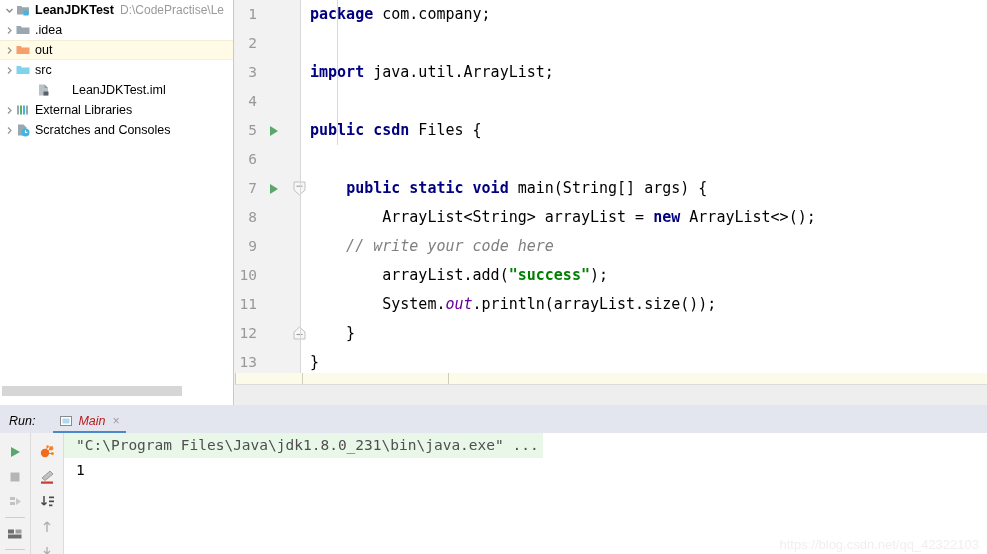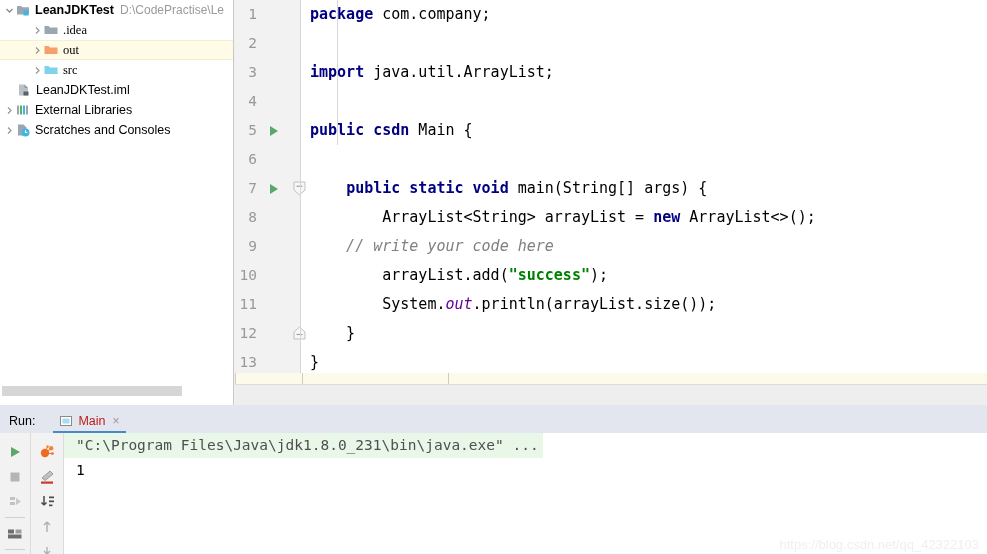".idea" .ind-1 { font-family: Liberation Serif, serif -> none; padding-left: 32px -> 4px }
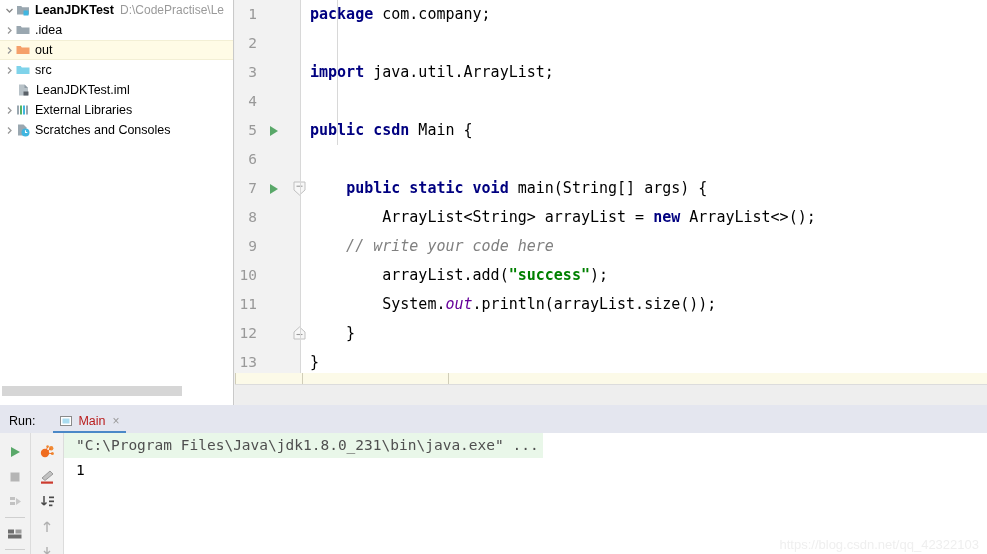"LeanJDKTest.iml" .ind-2 { gap: none -> 16px; padding-left: 16px -> 36px }
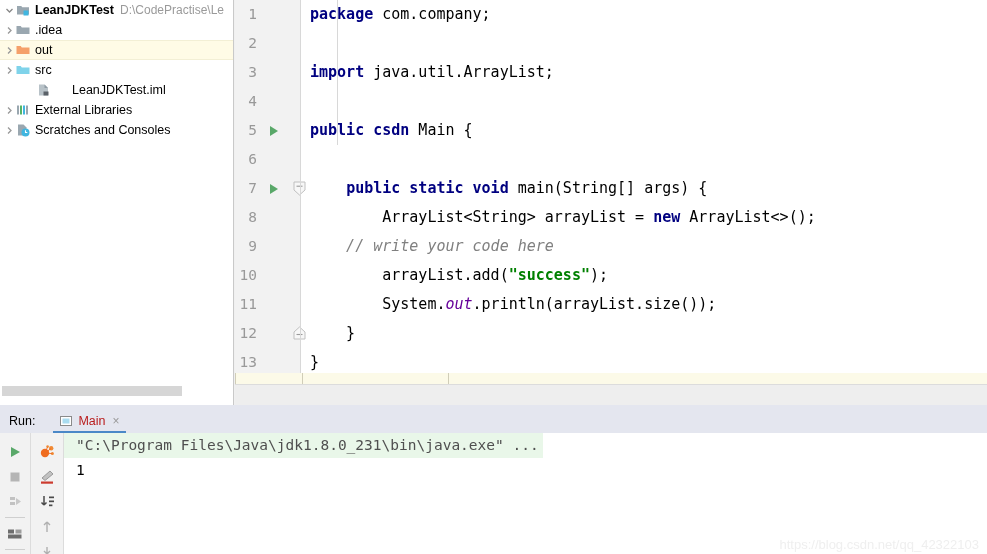"Main {" span.plain { text: Main -> Files }
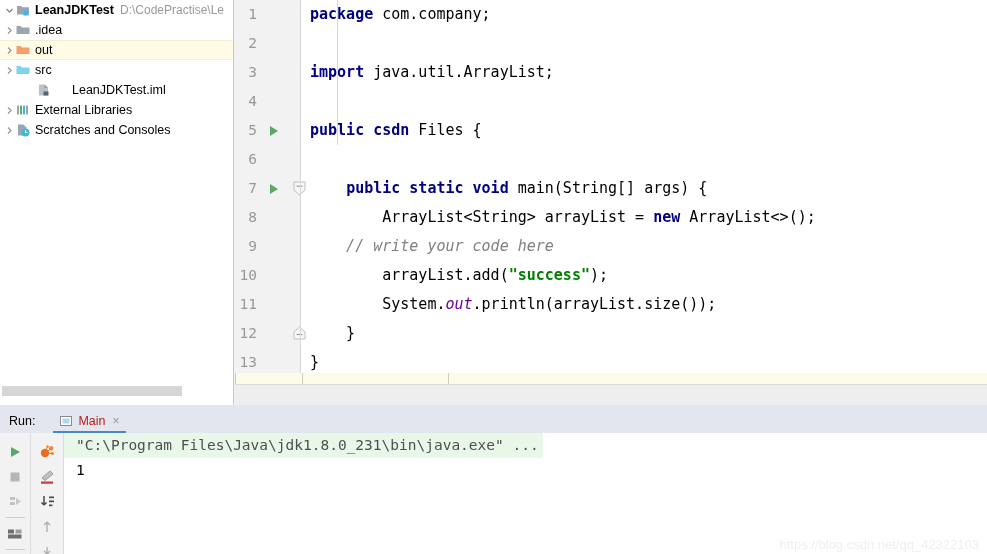"Run:" .run-header { font-style: none -> italic }
